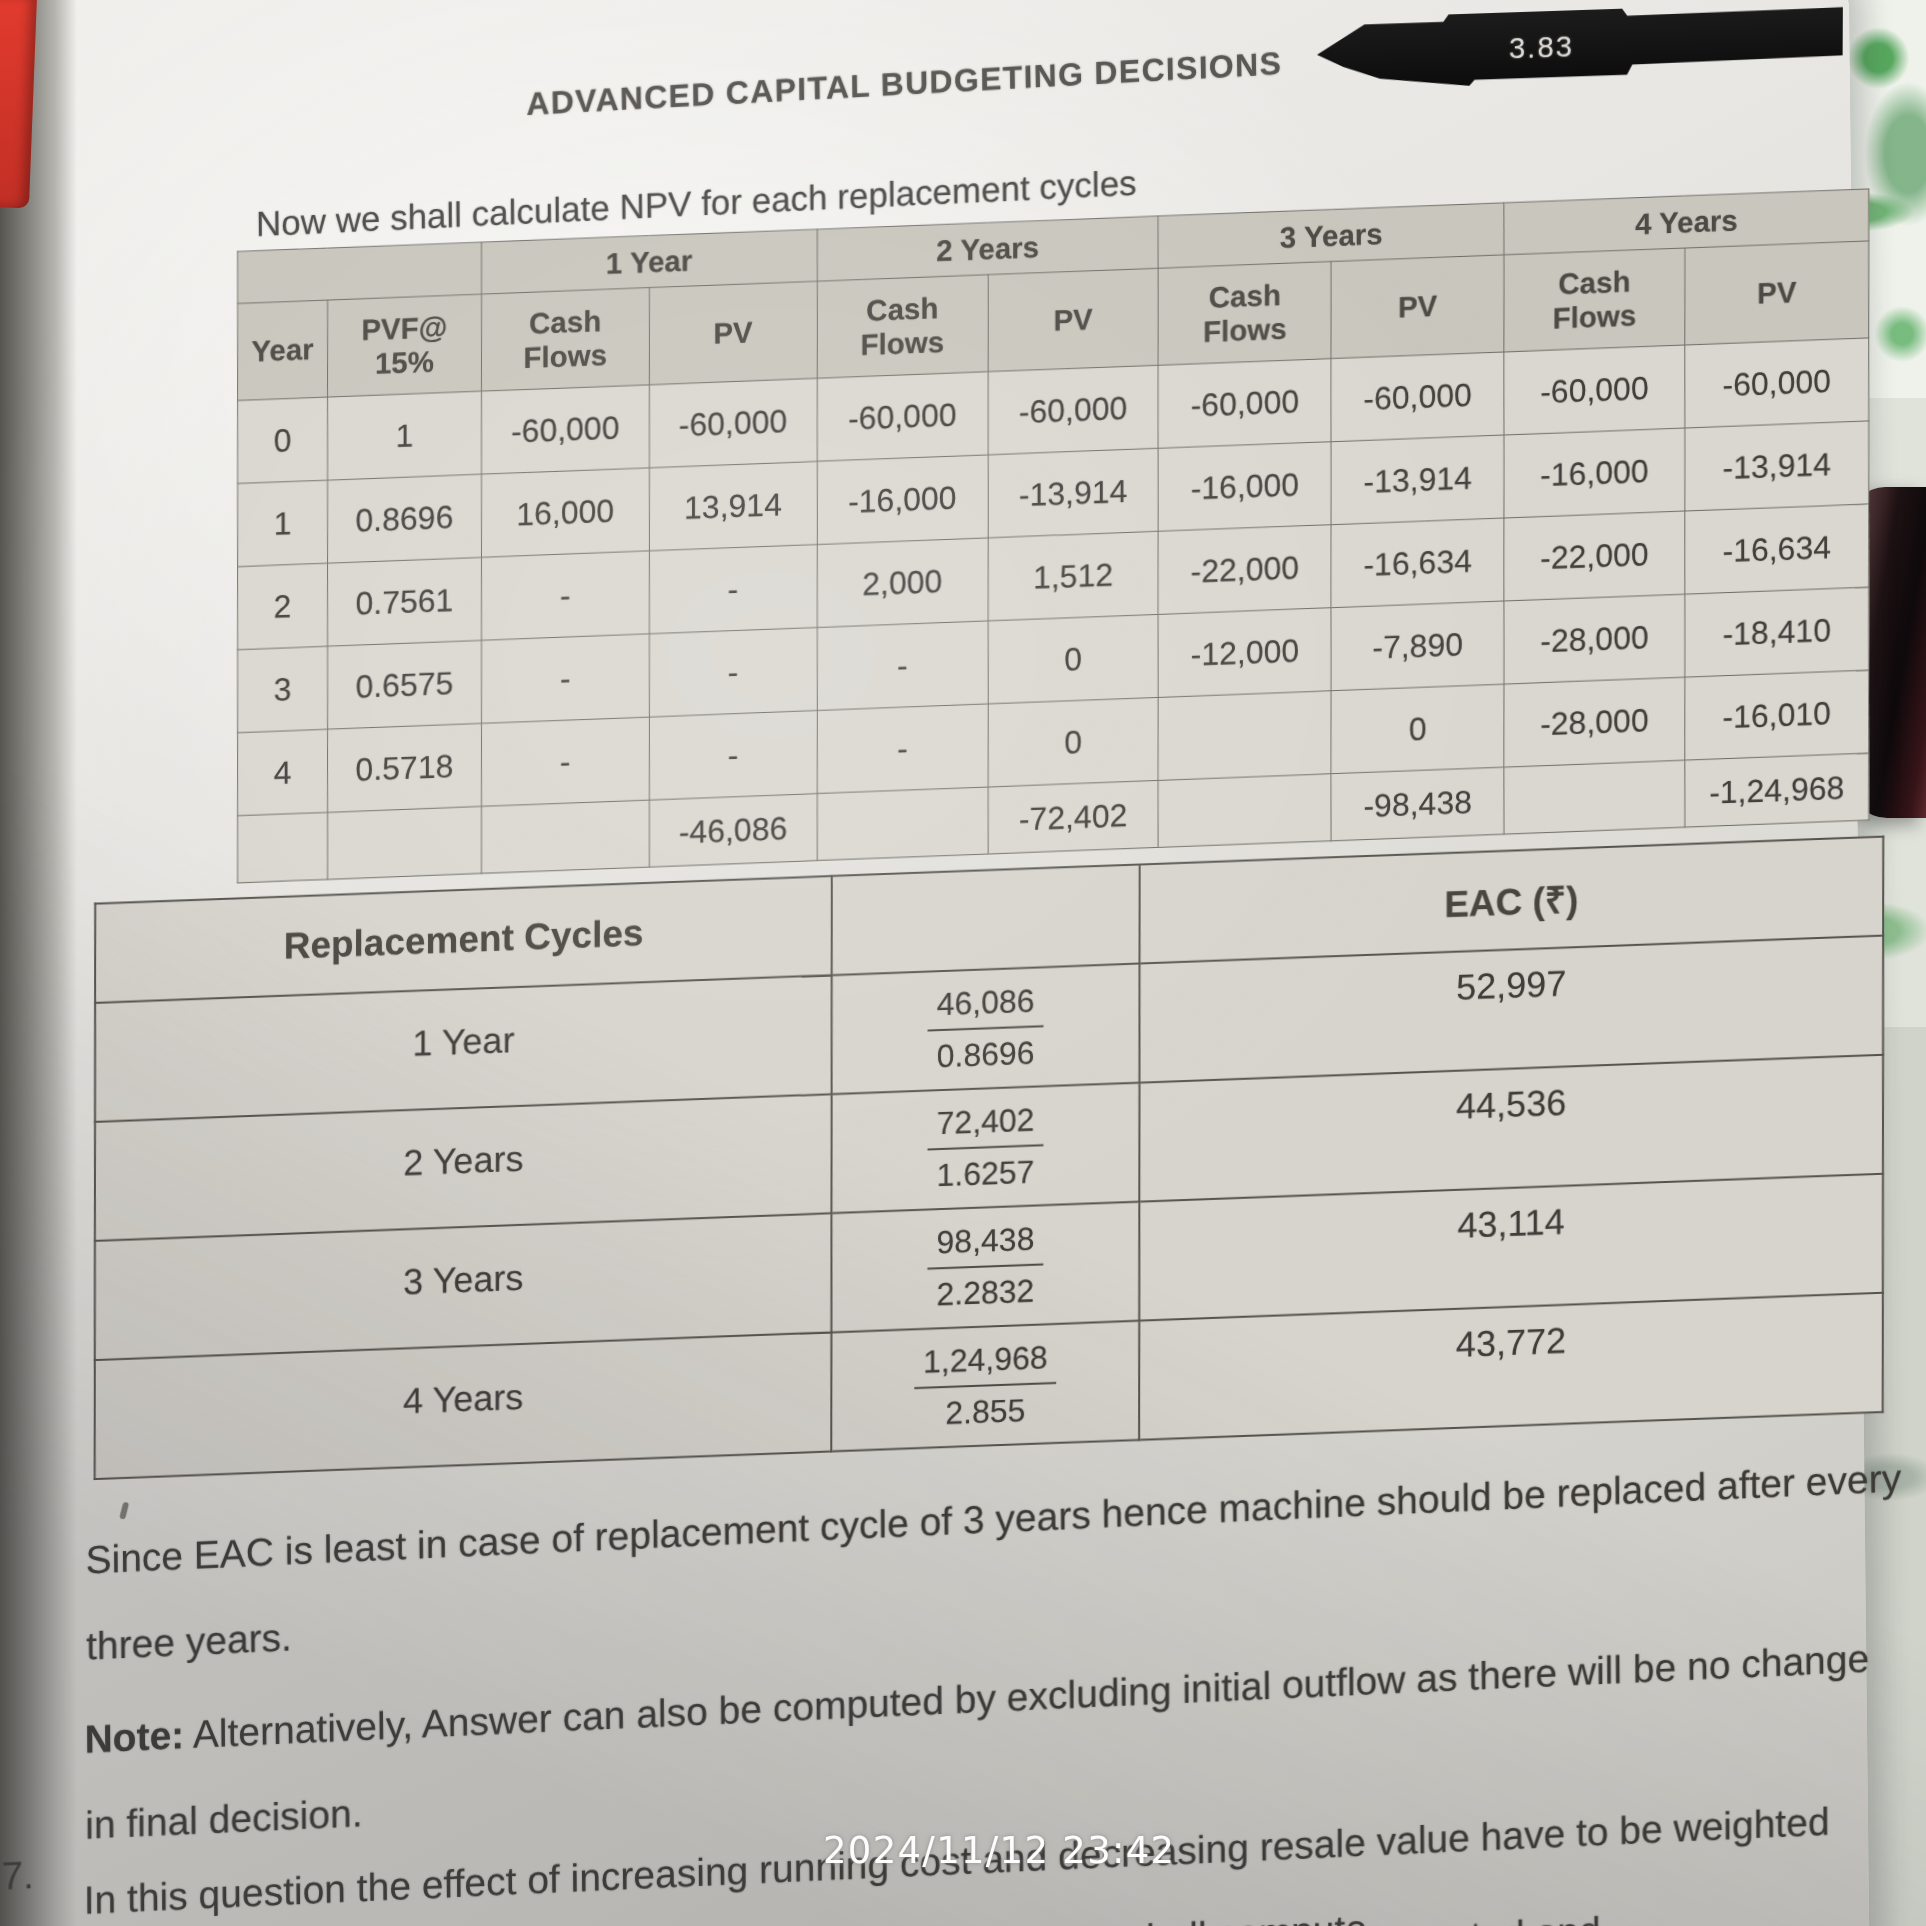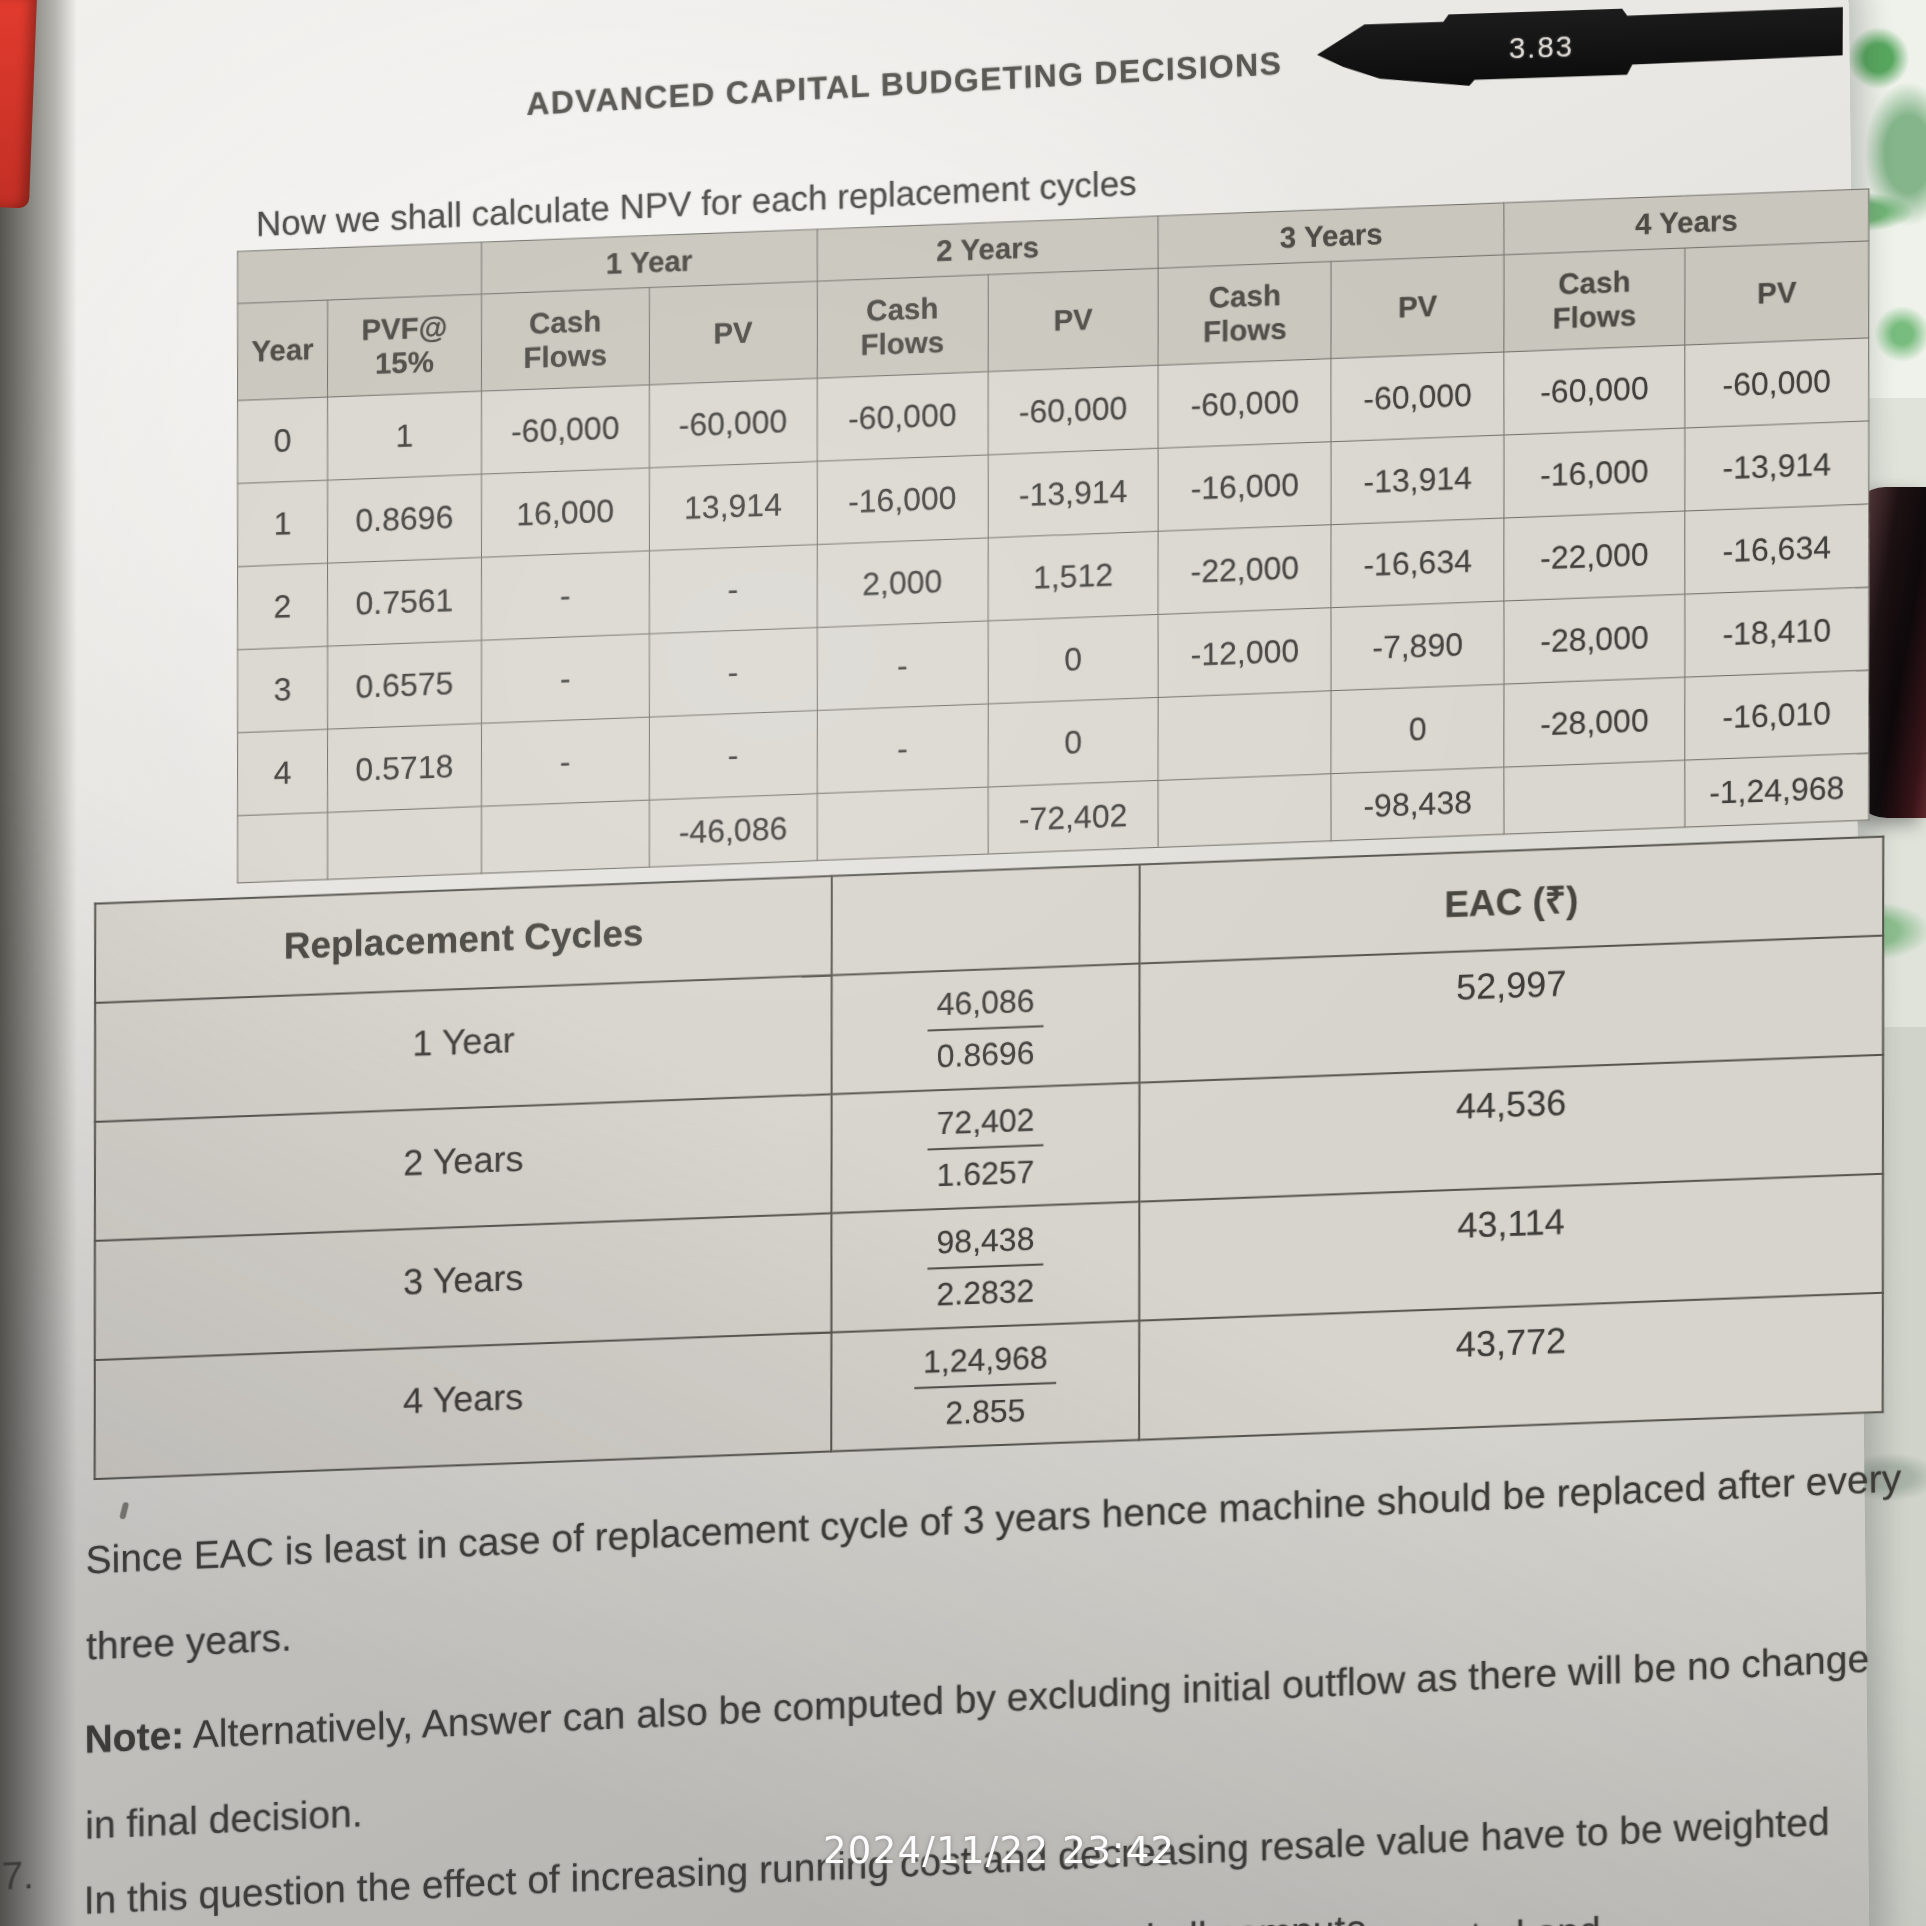"2024/11/22 23:42" div.timestamp { text: 2024/11/22 -> 2024/11/12 }
